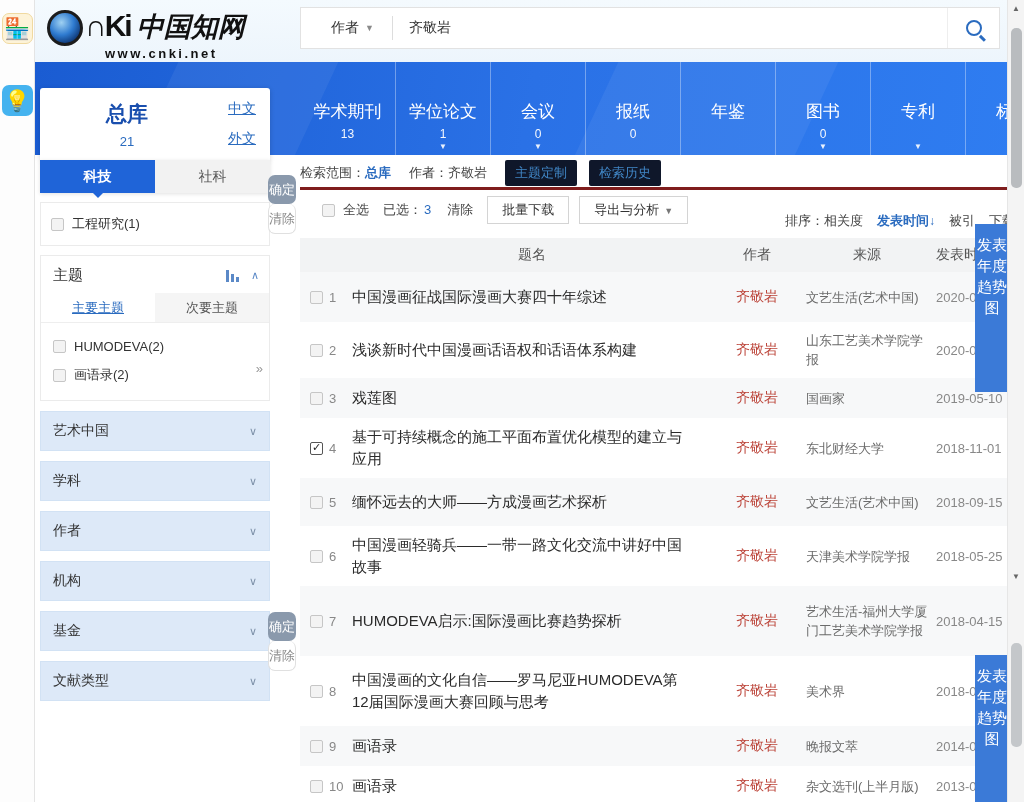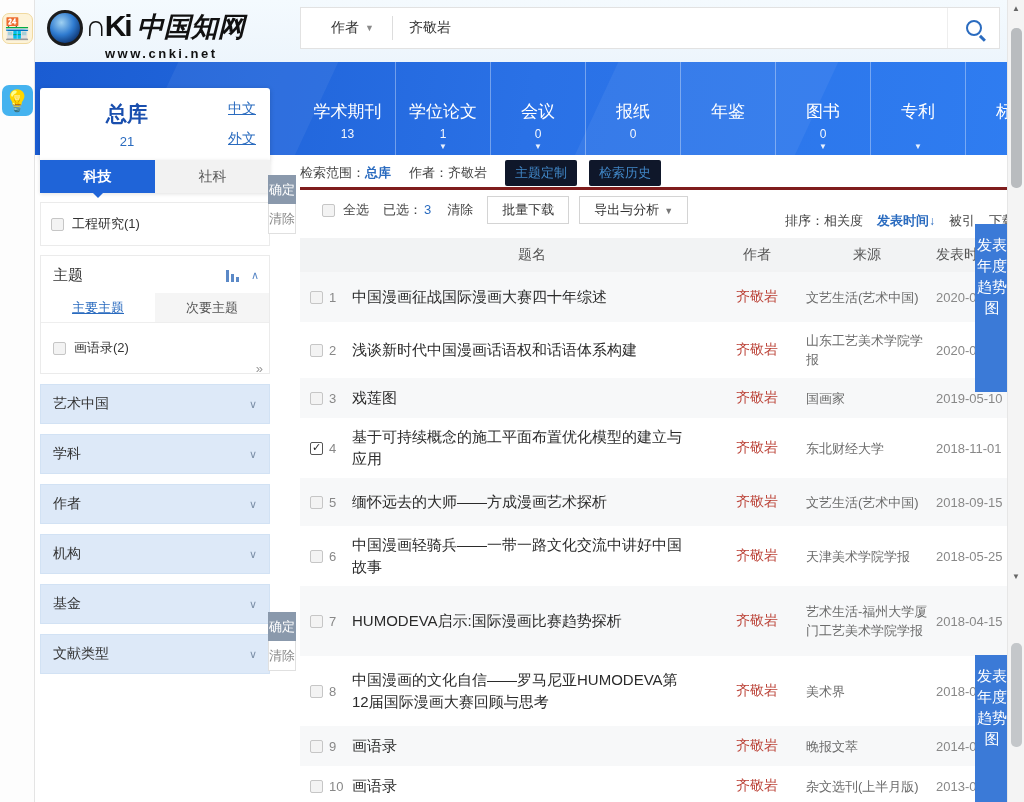"确定" .fb { border-radius: none -> 7px }
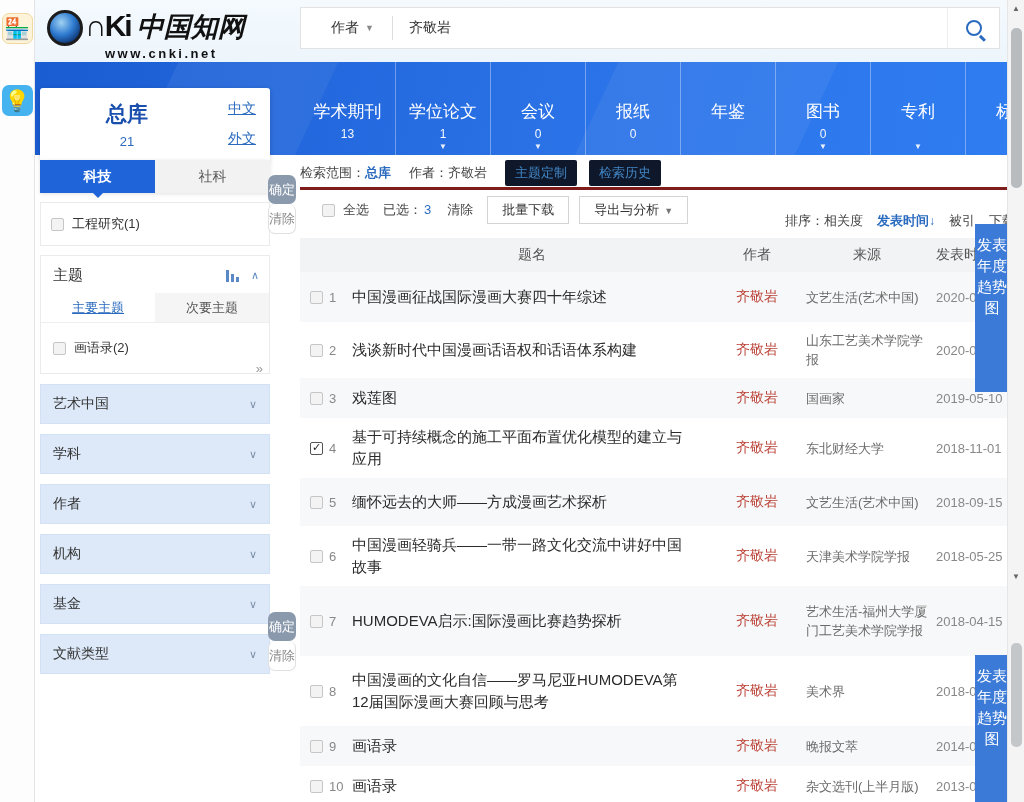"HUMODEVA(2)" div.tp-item { html: none -> <div> <span></span> <span>HUMODEVA(2)</span> </div> }
